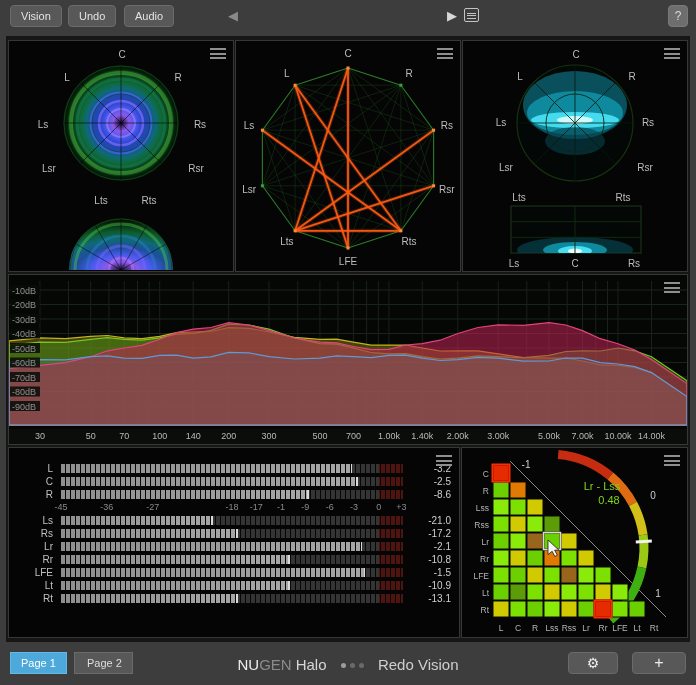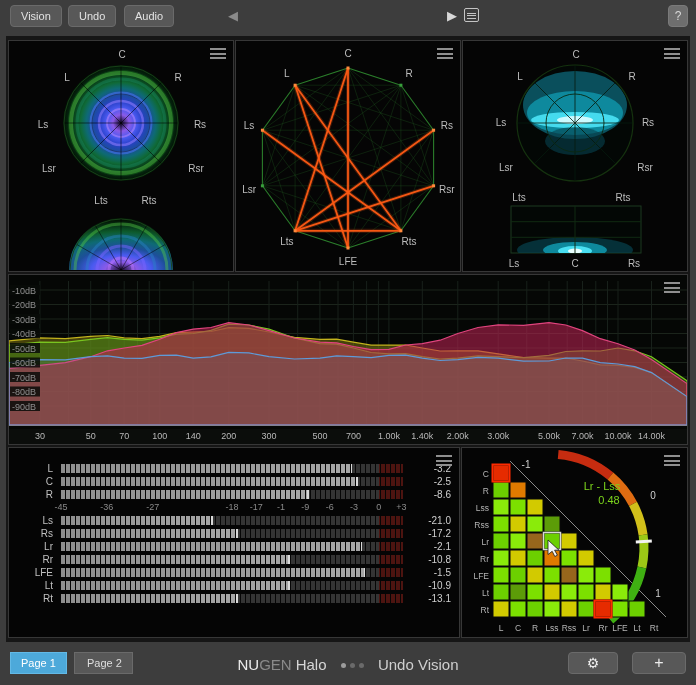"Undo Vision" span.product { text: Undo -> Redo }
